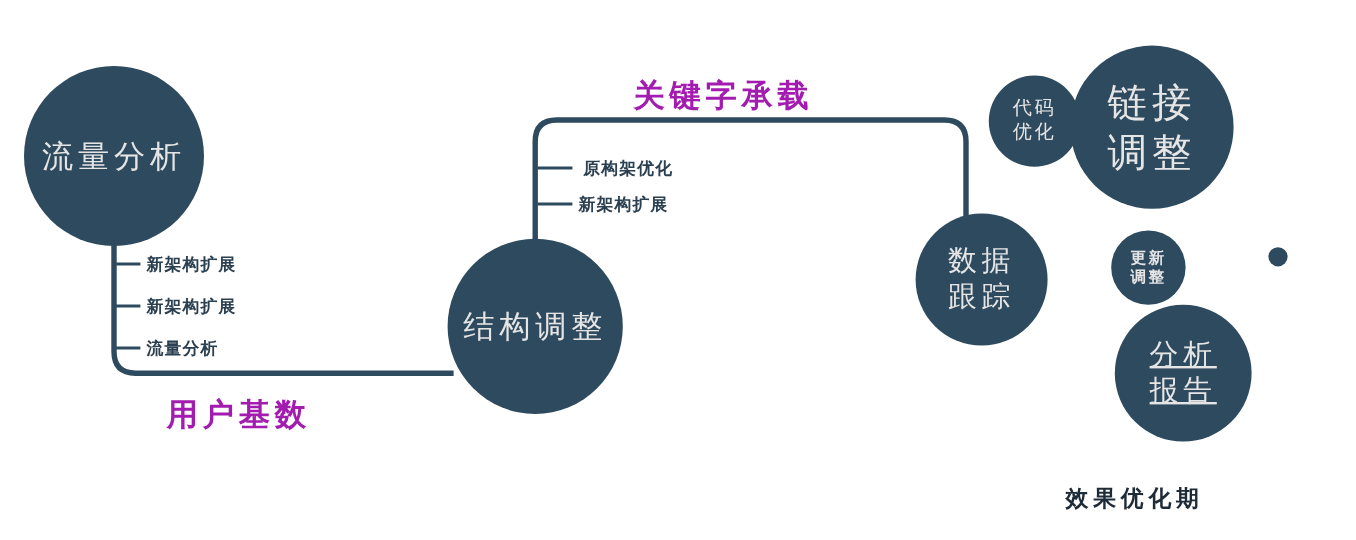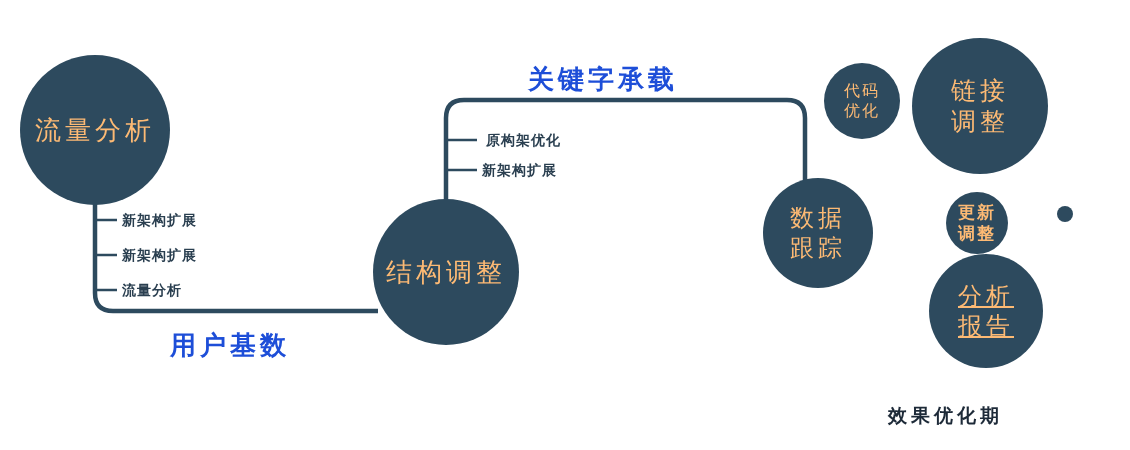"关键字承载" .edge-label { color: #1d4ed8 -> #a21caf }
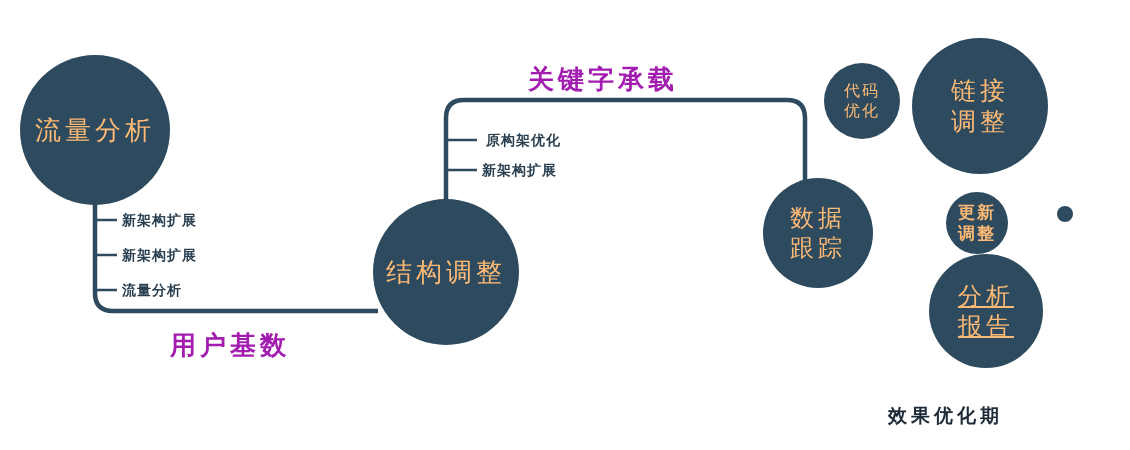"代码" .node { color: #fdba74 -> #e5e5e5 }
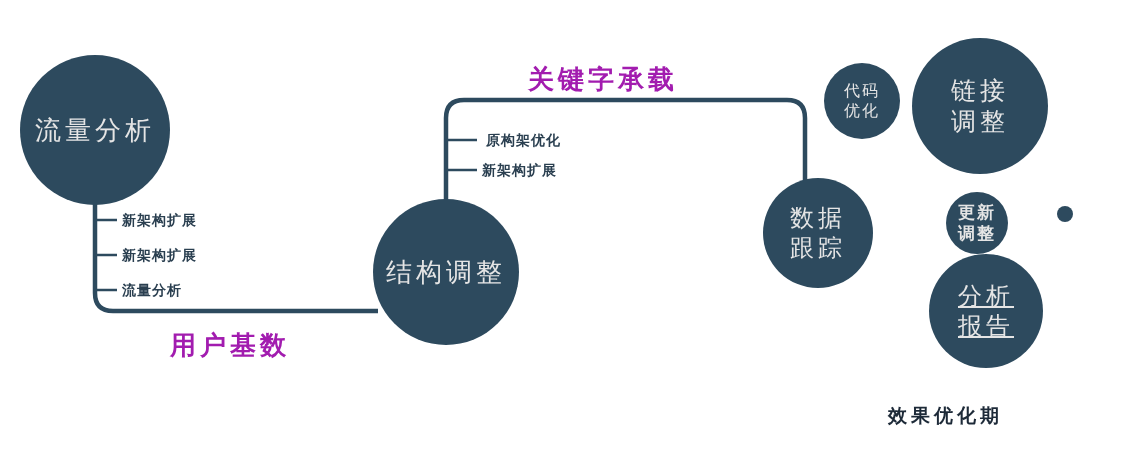"链接" .node-link { font-size: 25px -> 33px; left: 912px -> 892px }
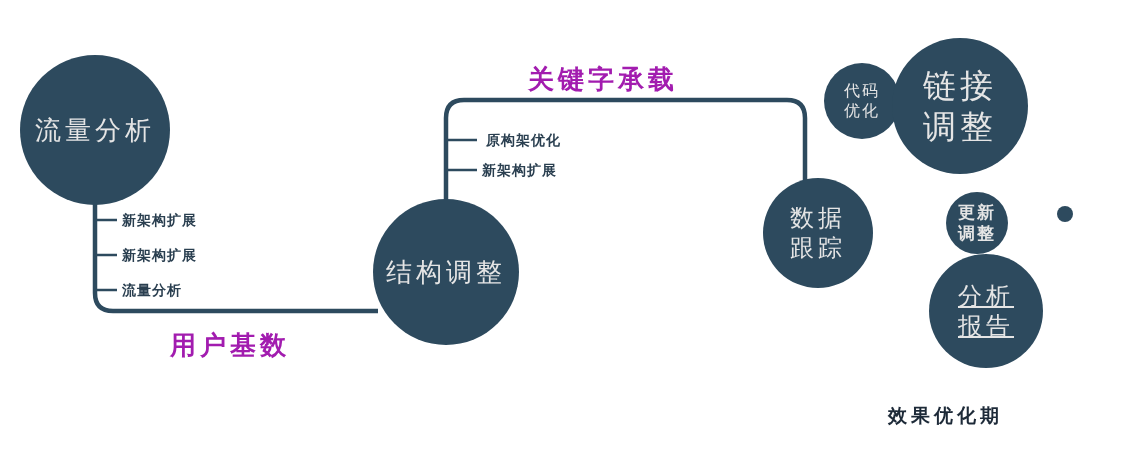"更新" .node-update { font-size: 17px -> 13px; left: 946px -> 926px }
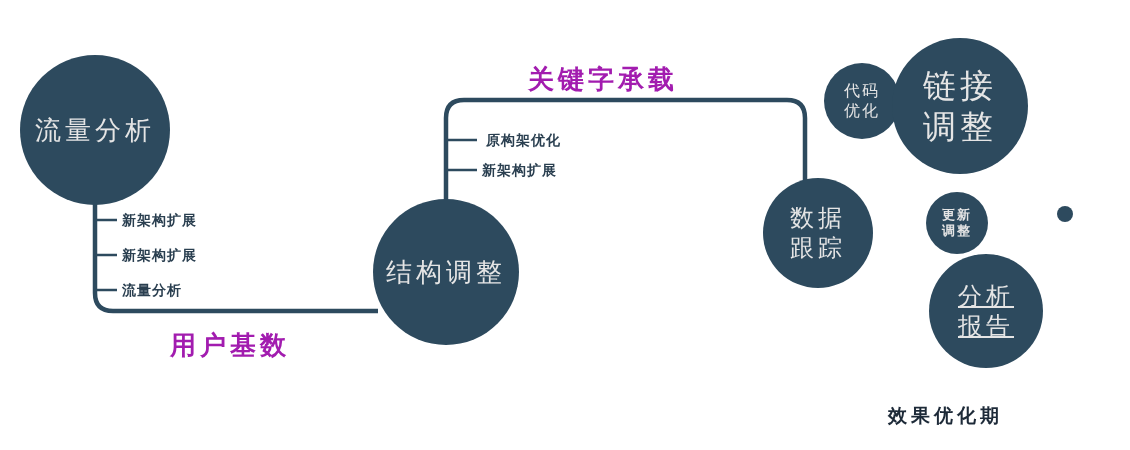"用户基数" div.edge-label { left: 170px -> 139px }
